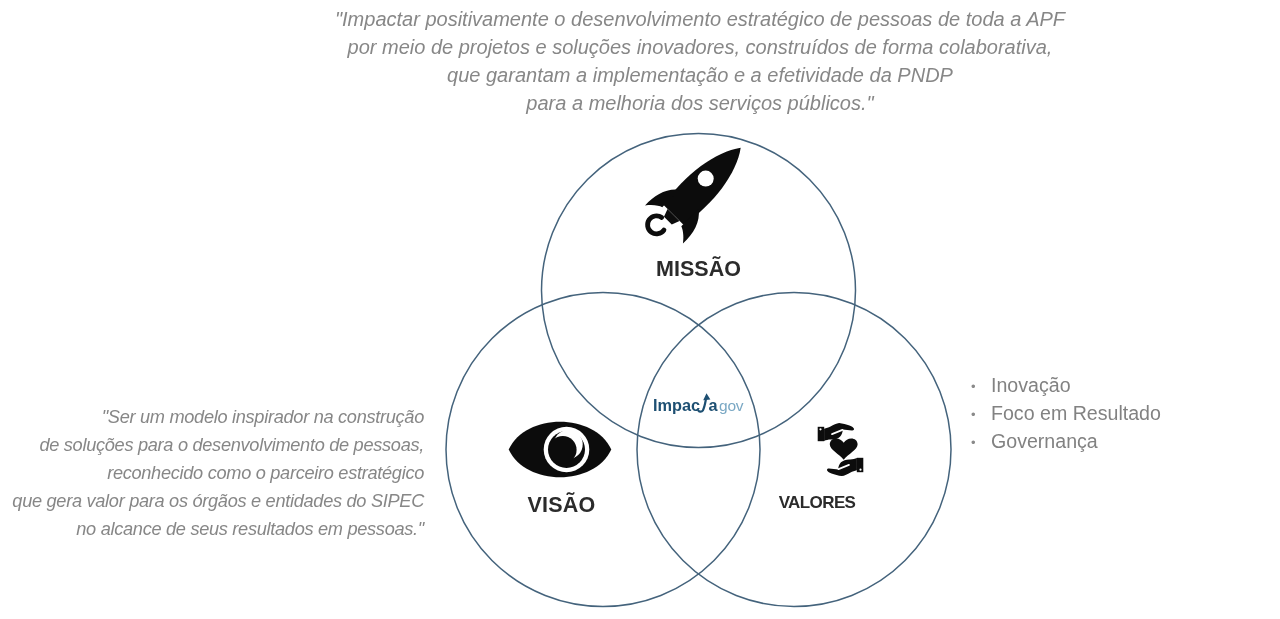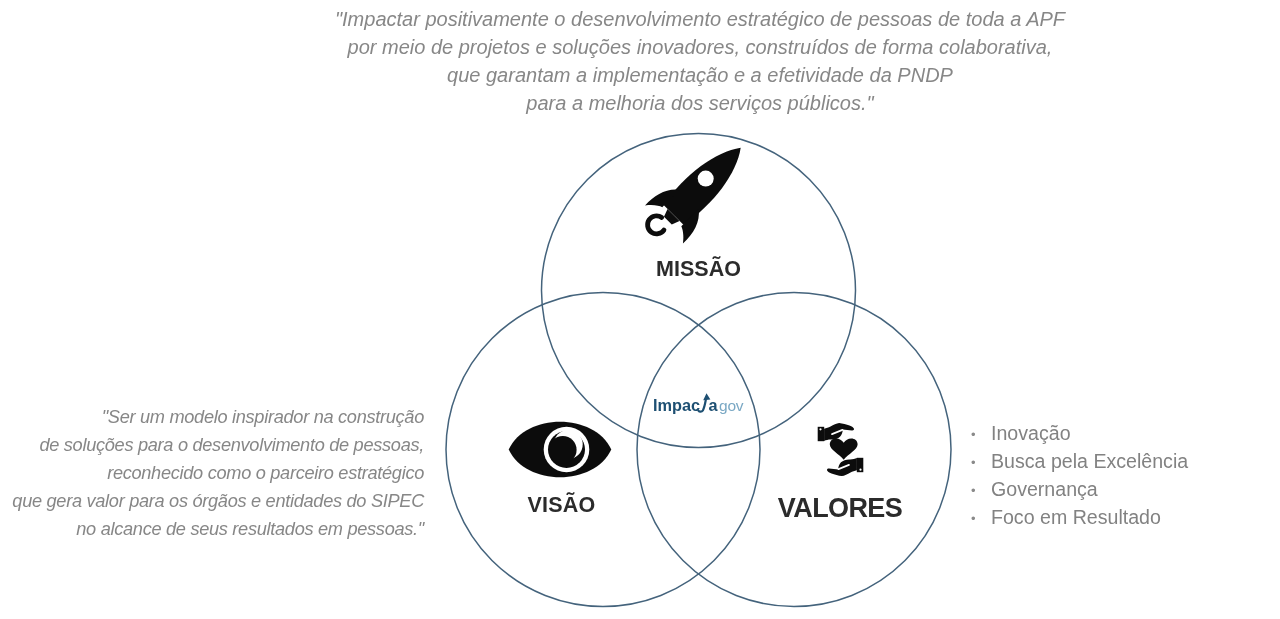"• Inovação" #vals { margin-top: 48px -> none }
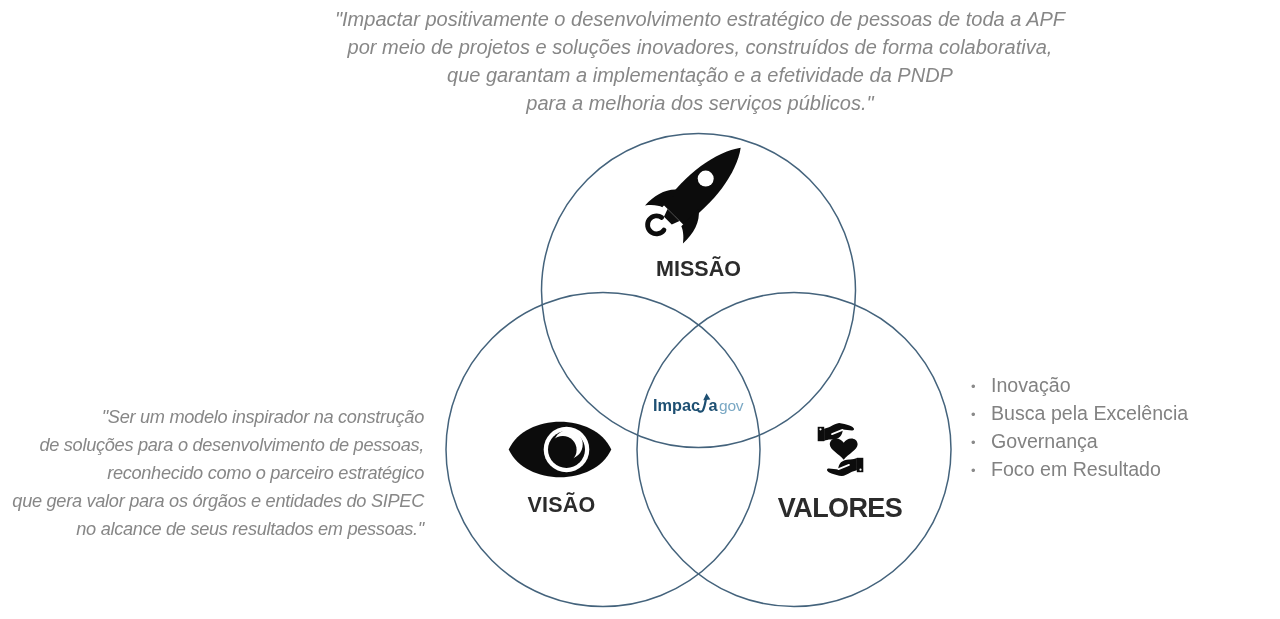"• Busca pela Excelência" div { html: <div><span>•</span>Busca pela Excelência</div> -> none }
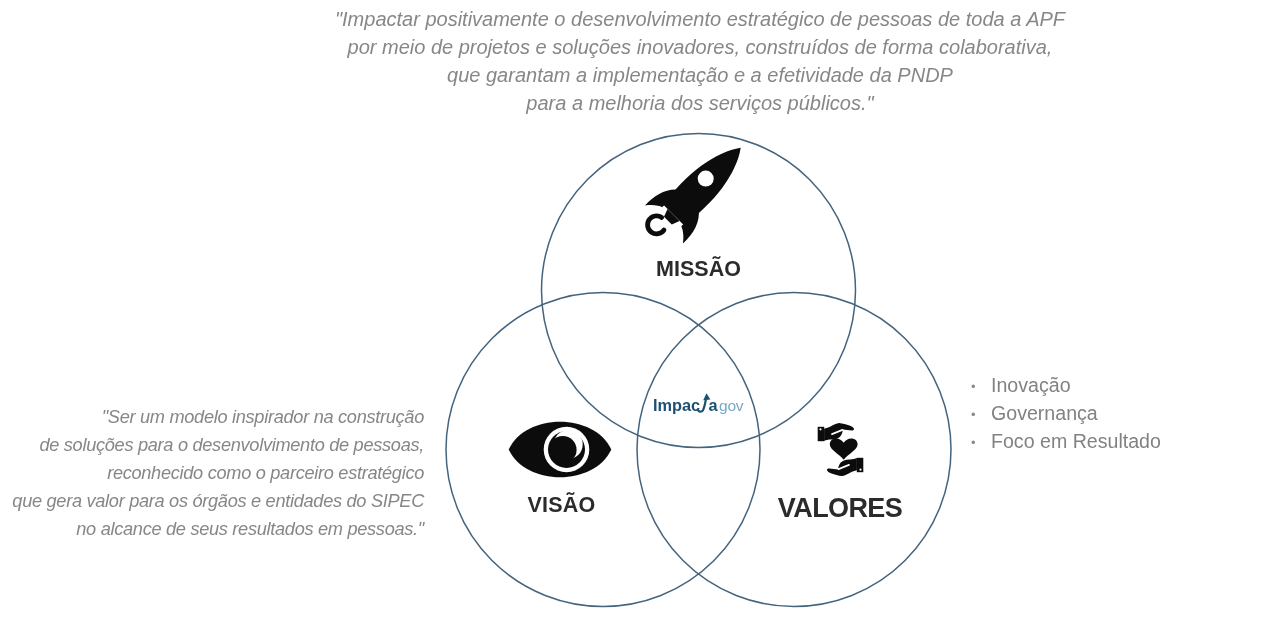"• Governança" div { order: before "• Foco em Resultado" -> after "• Foco em Resultado" }
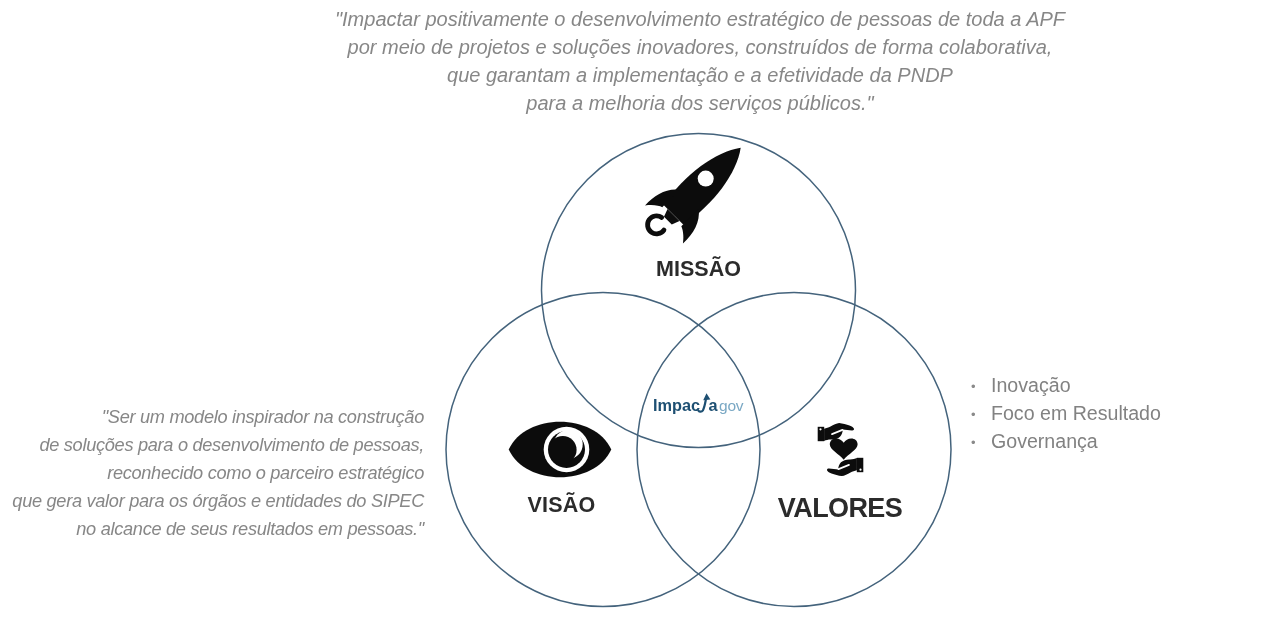"VALORES" div.lbl { font-size: 27px -> 17px; left: 840px -> 817px }
